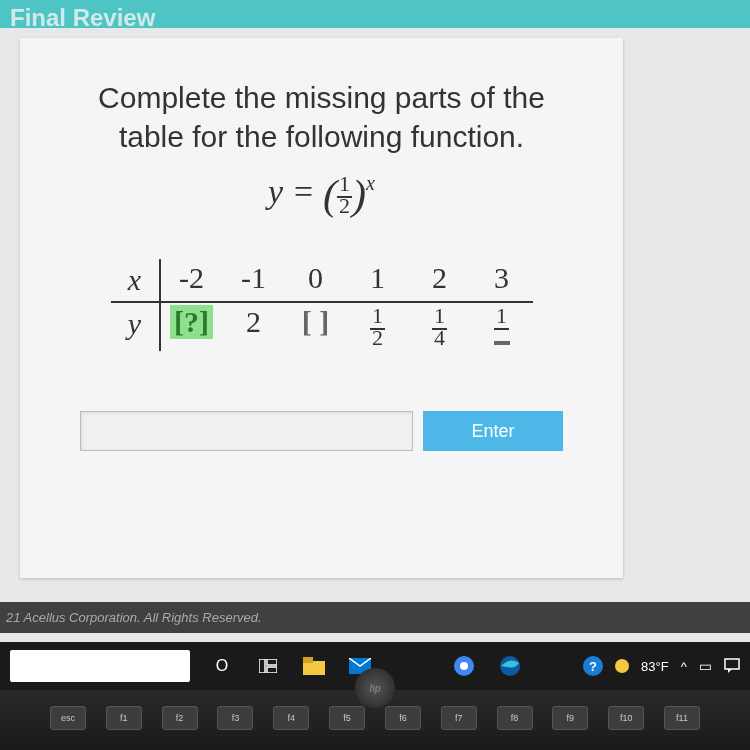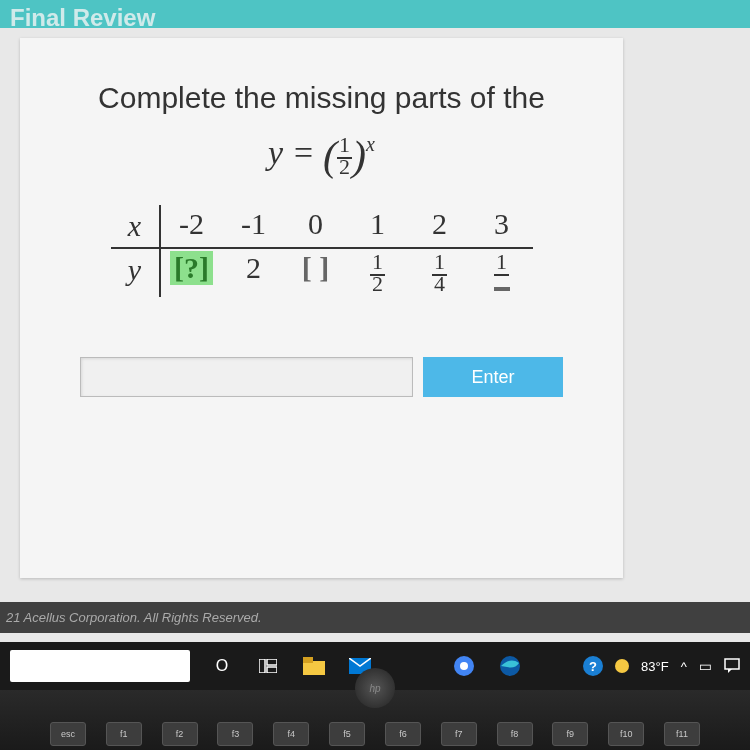"table for the following function." span { html: none -> <span>table for the following function.</span> }
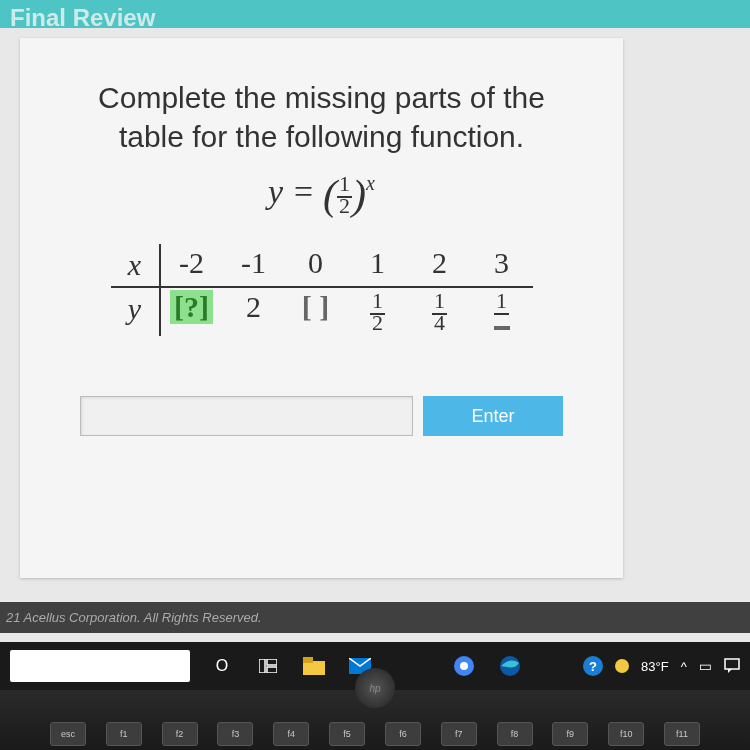"y = (1" .equation { margin-bottom: 25px -> 40px }
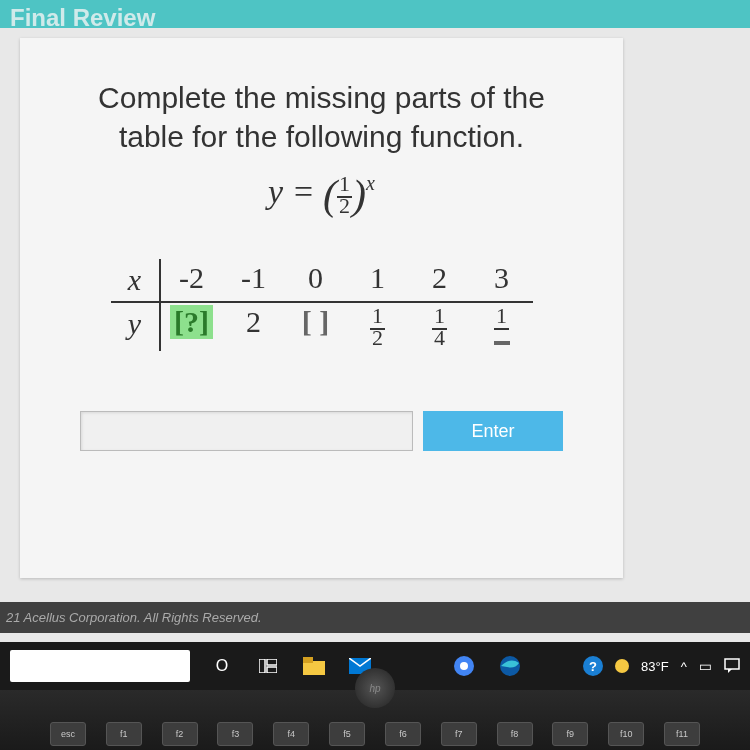"esc" .keyboard-strip { align-items: flex-end -> center }
